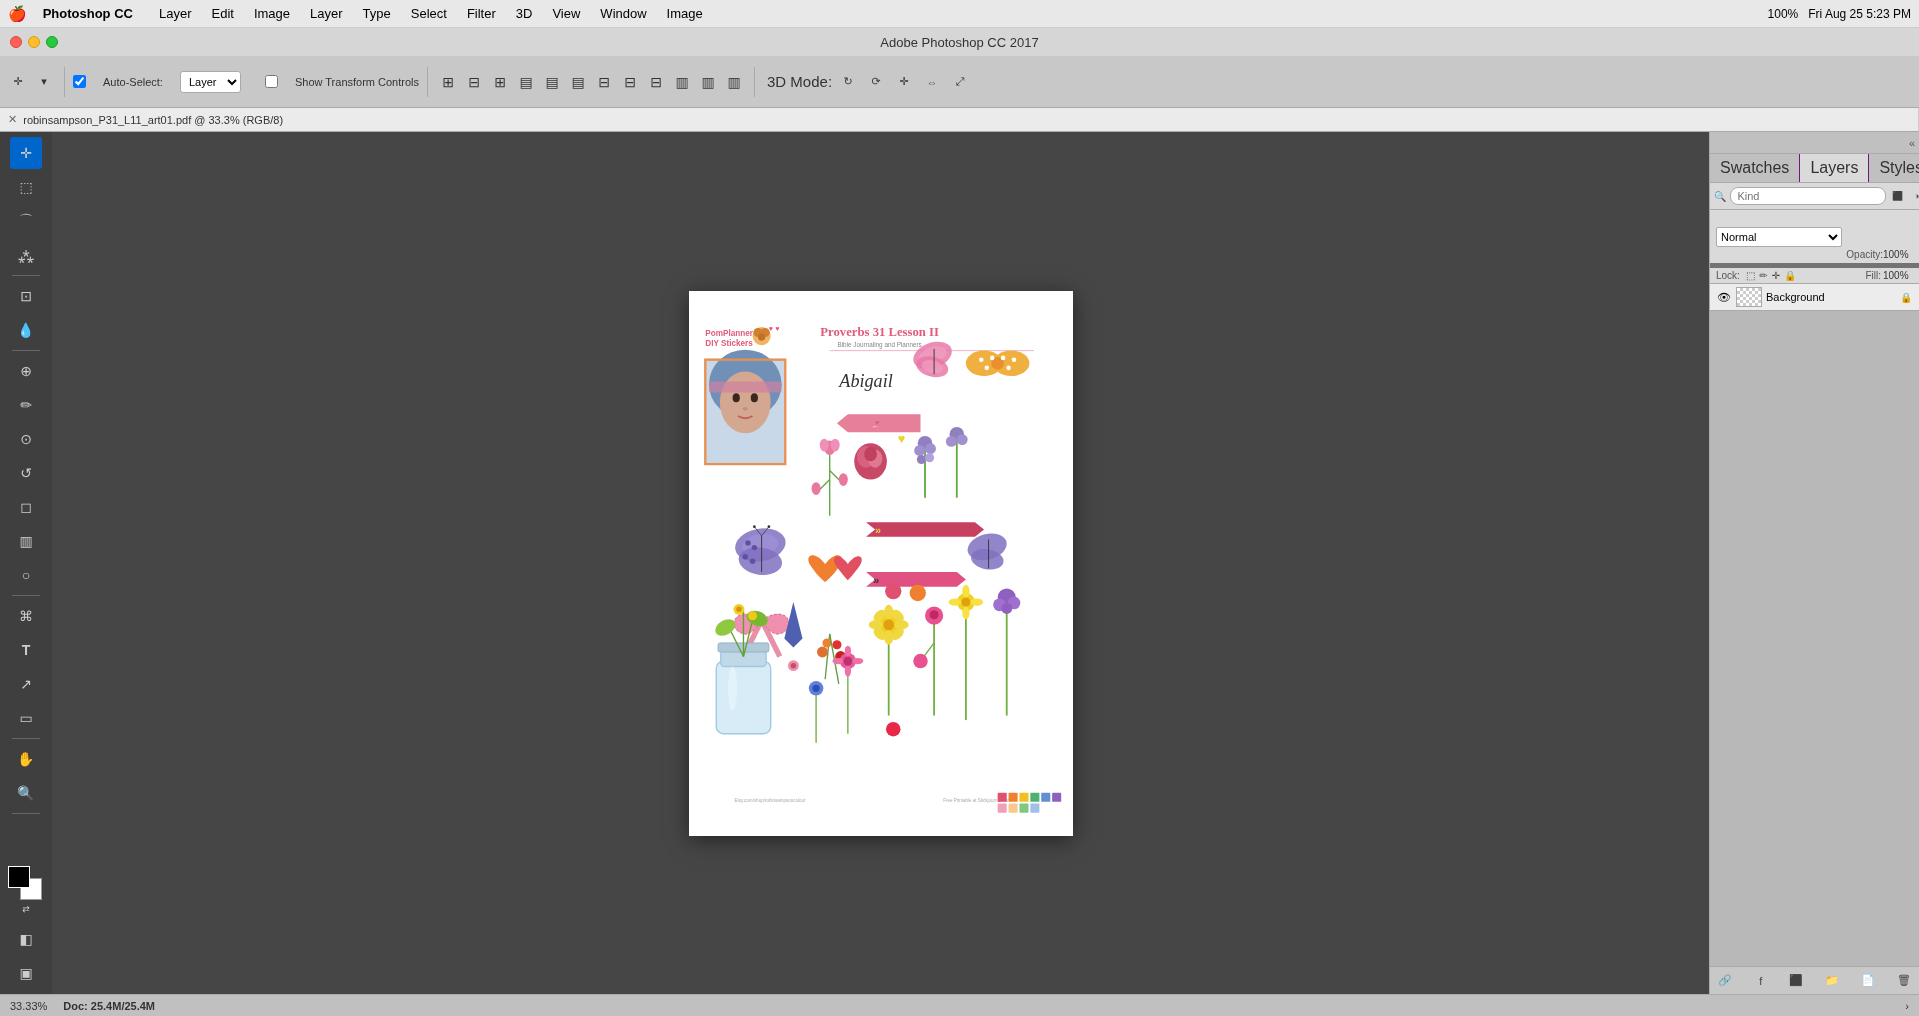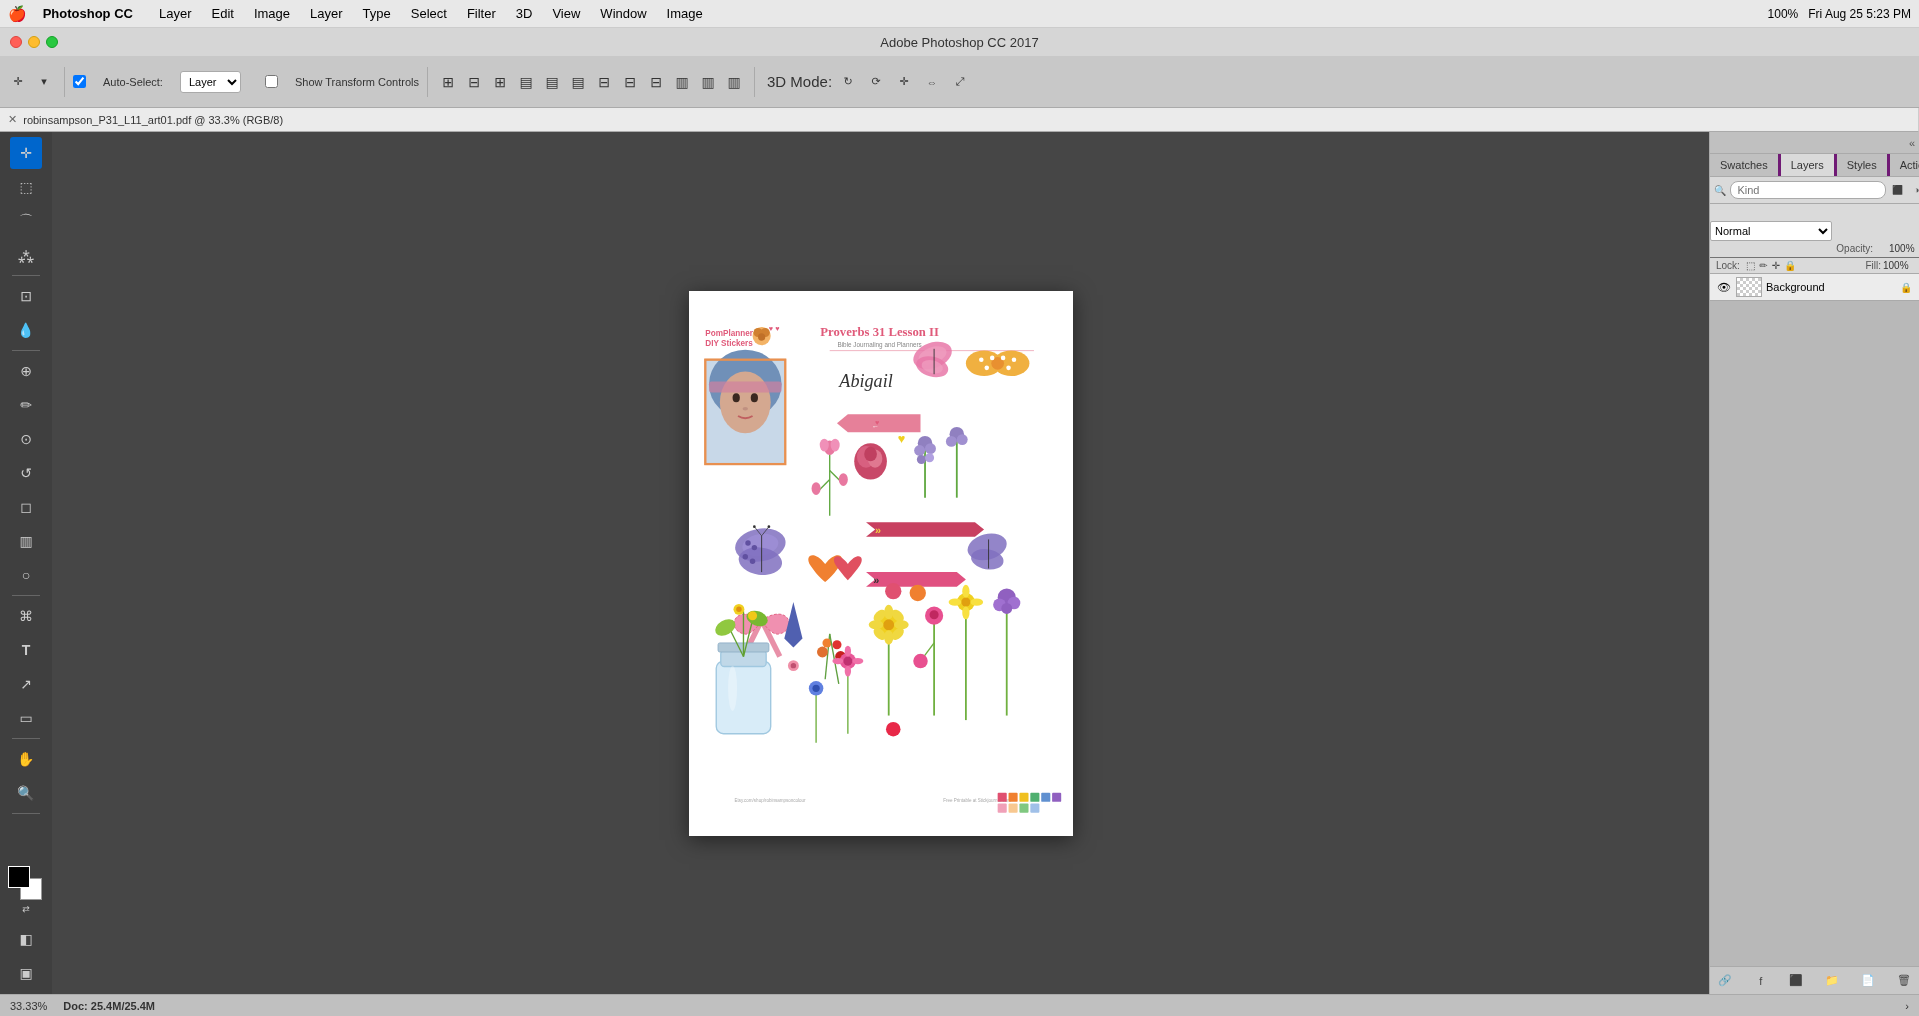"Swatches" .panel-tab { border-right: 3px solid #701a75 -> 1px solid #701a75; font-size: 11px -> 16px }
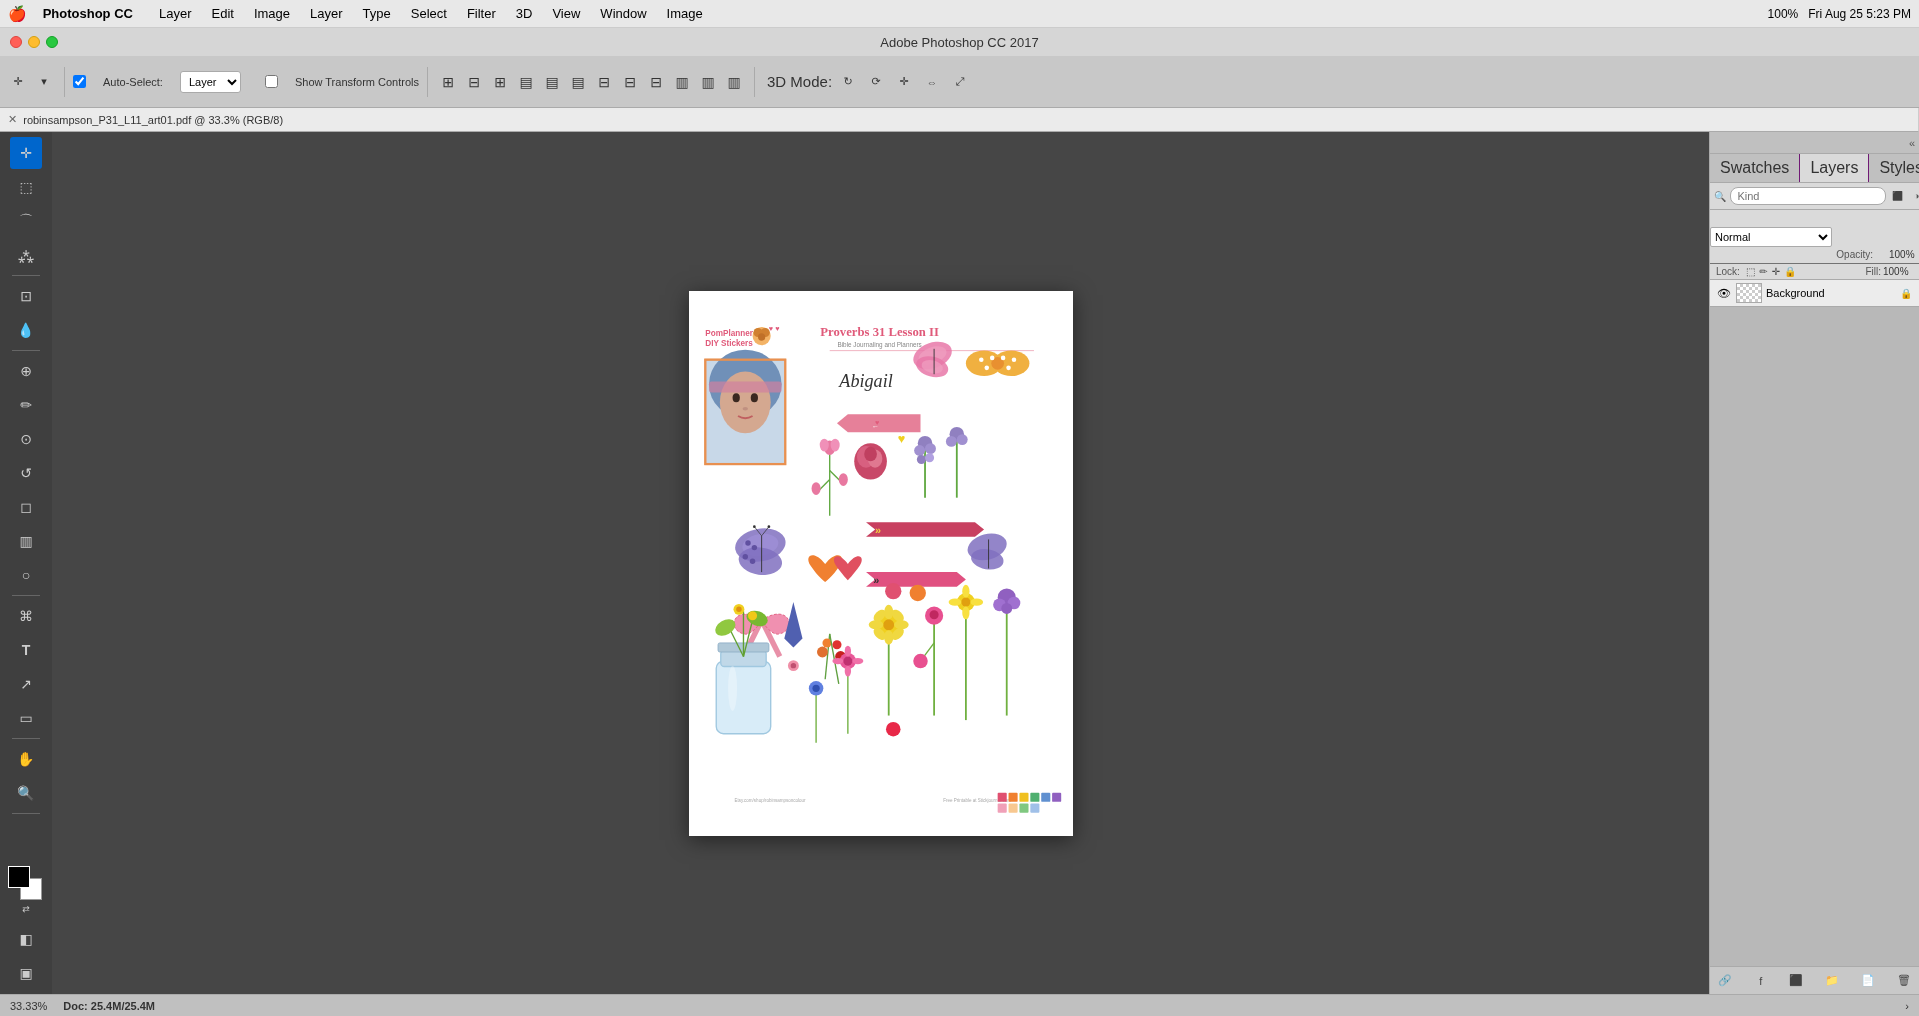"Normal" .layers-blend { border-bottom: 1px solid #737373 -> 5px solid #737373; padding: 3px 0 -> 3px 6px }
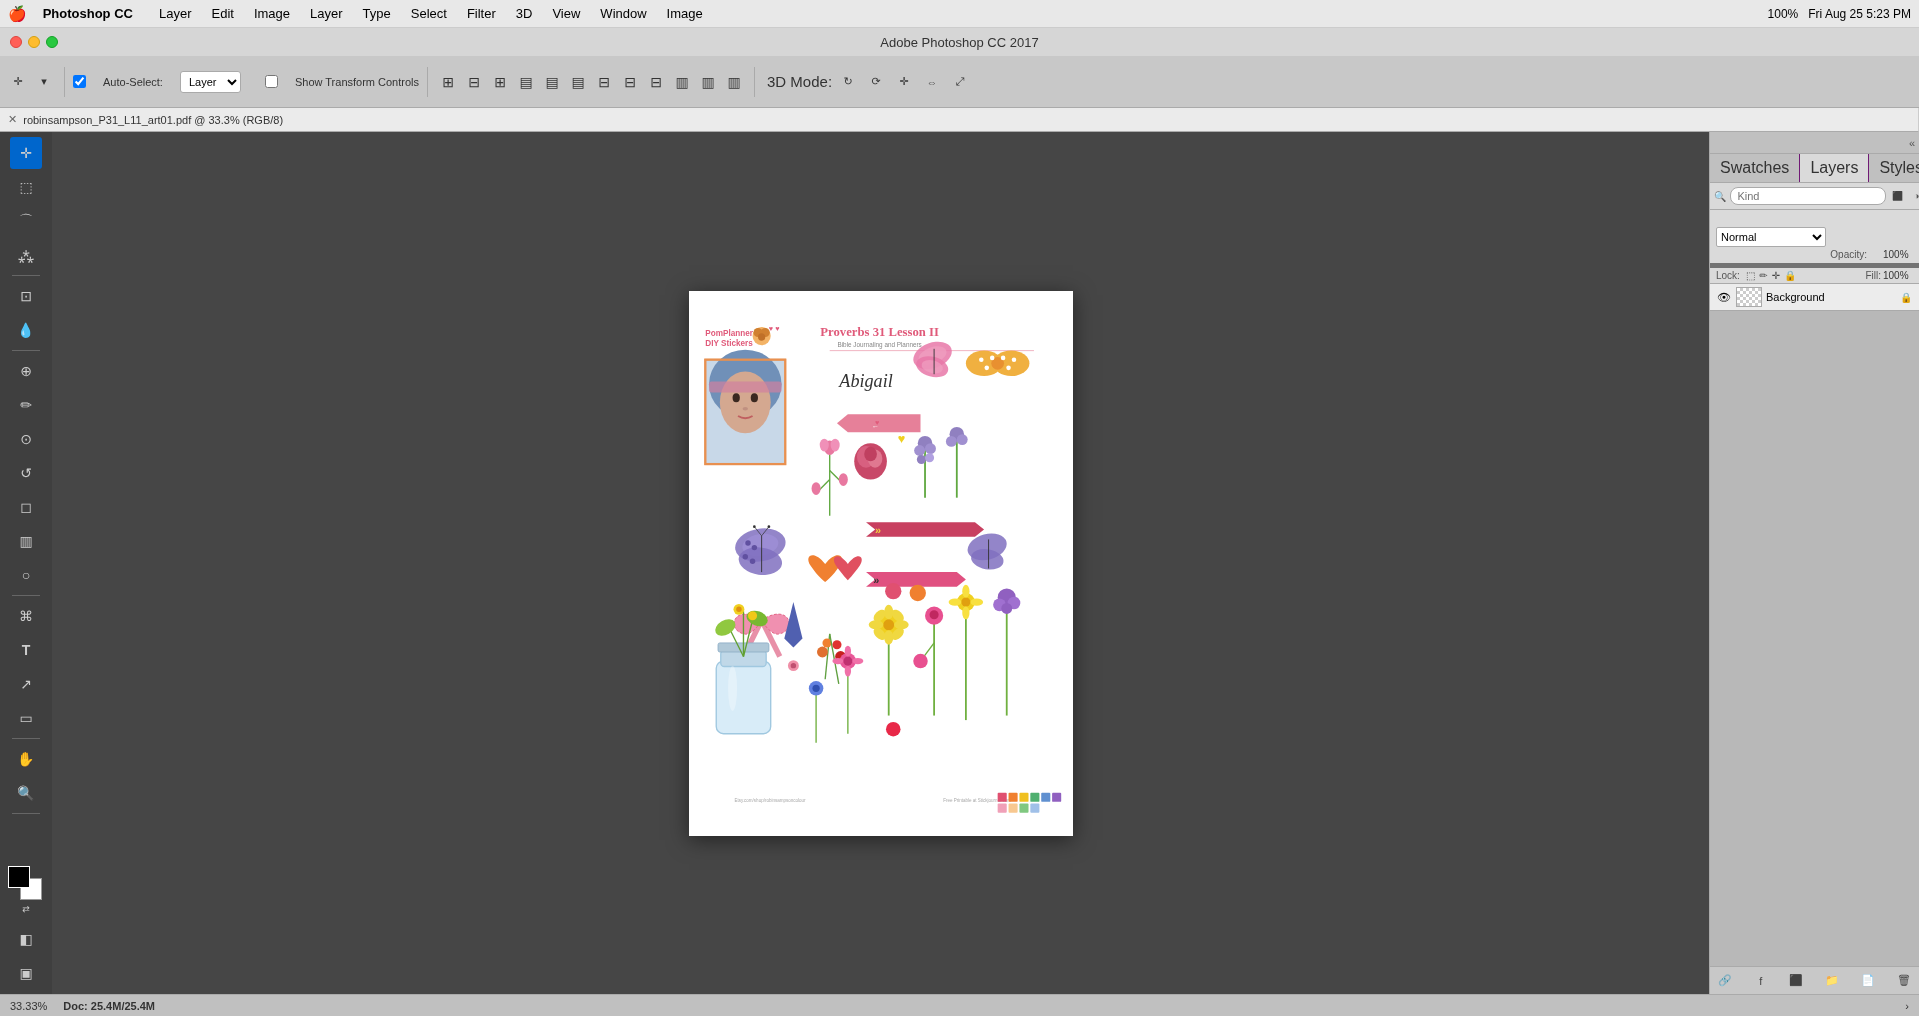"Opacity:" .opacity-group { gap: 16px -> 0 }
